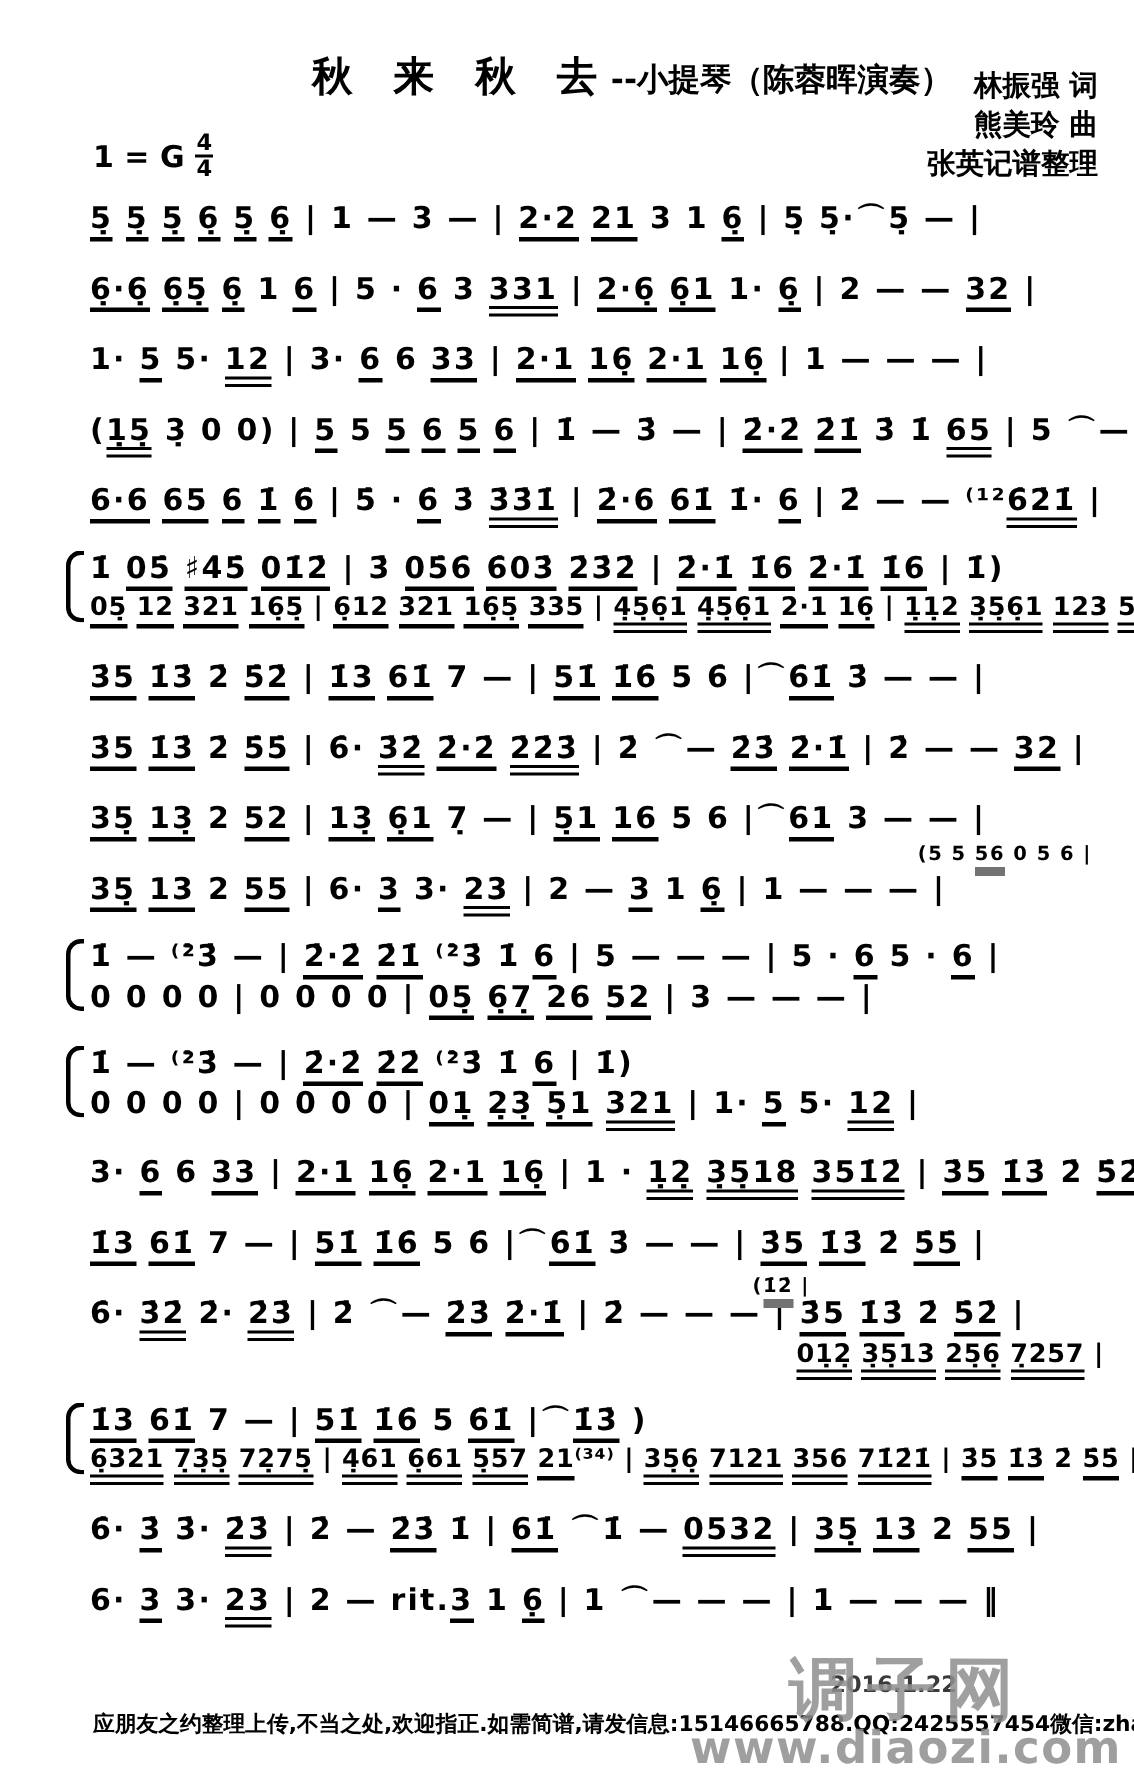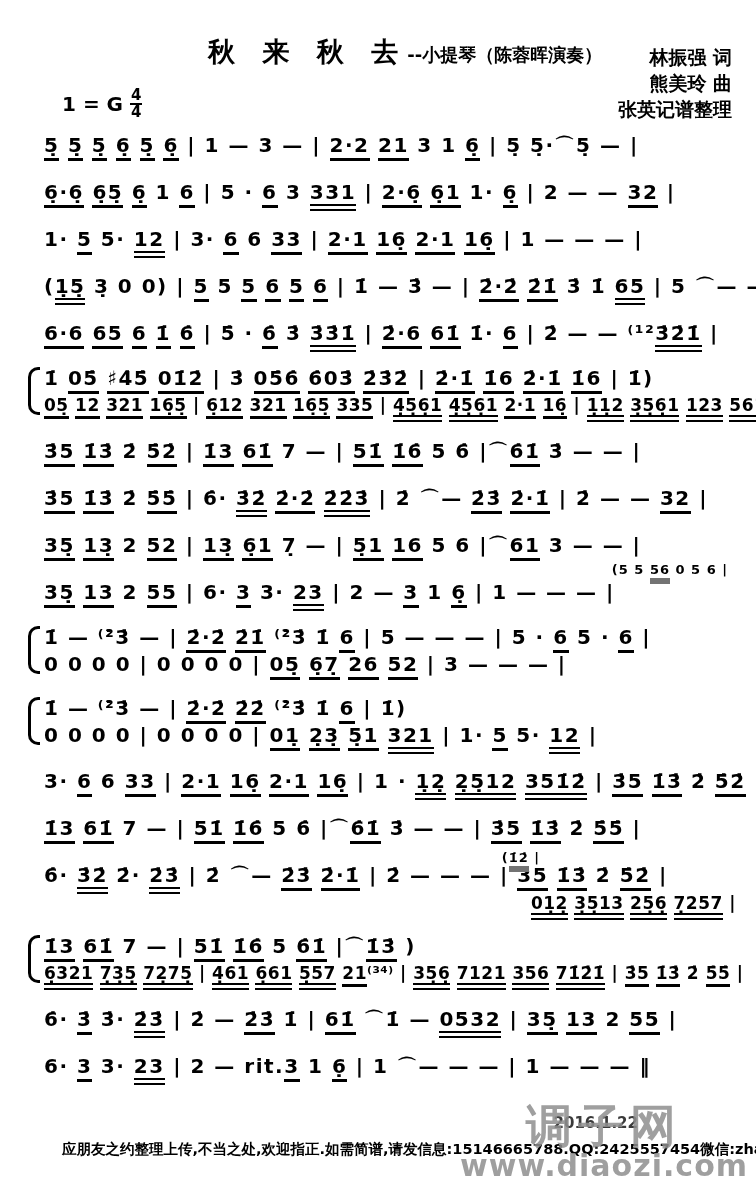"--小提琴（陈蓉晖演奏）" .subtitle { font-size: 18px -> 21px }
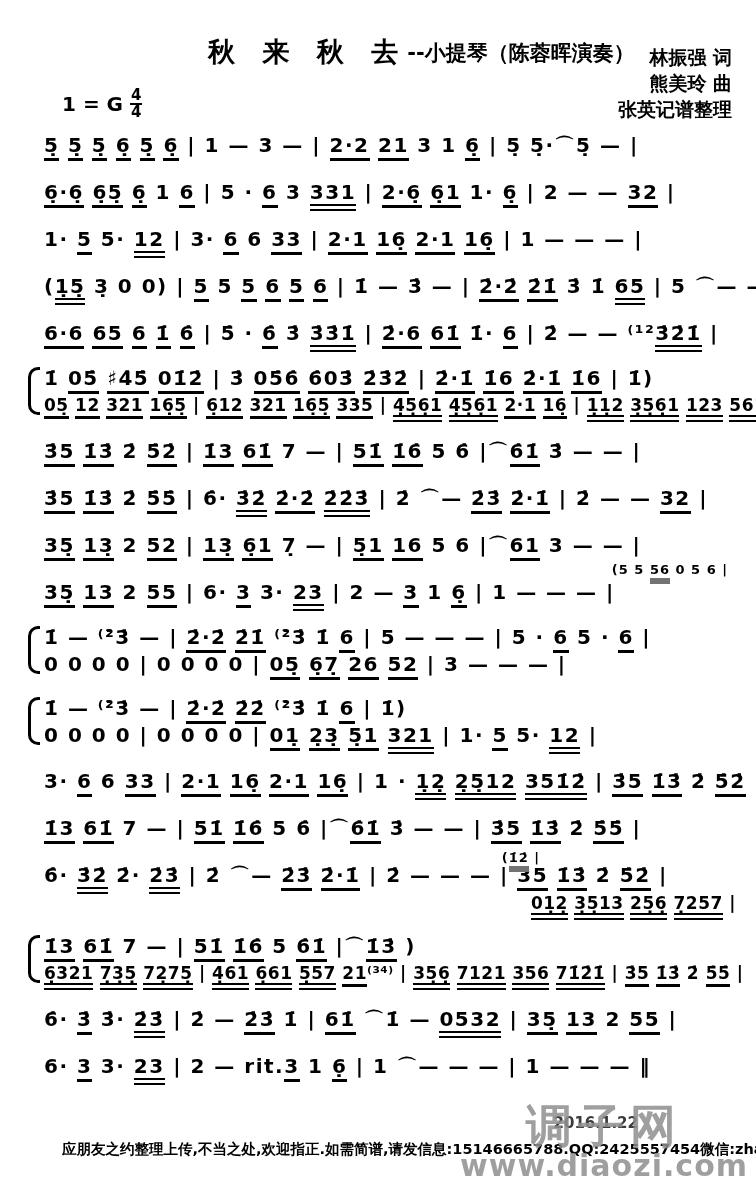"5̣ 5̣ 5̣ 6̣ 5̣" .music { padding-left: 44px -> 60px }
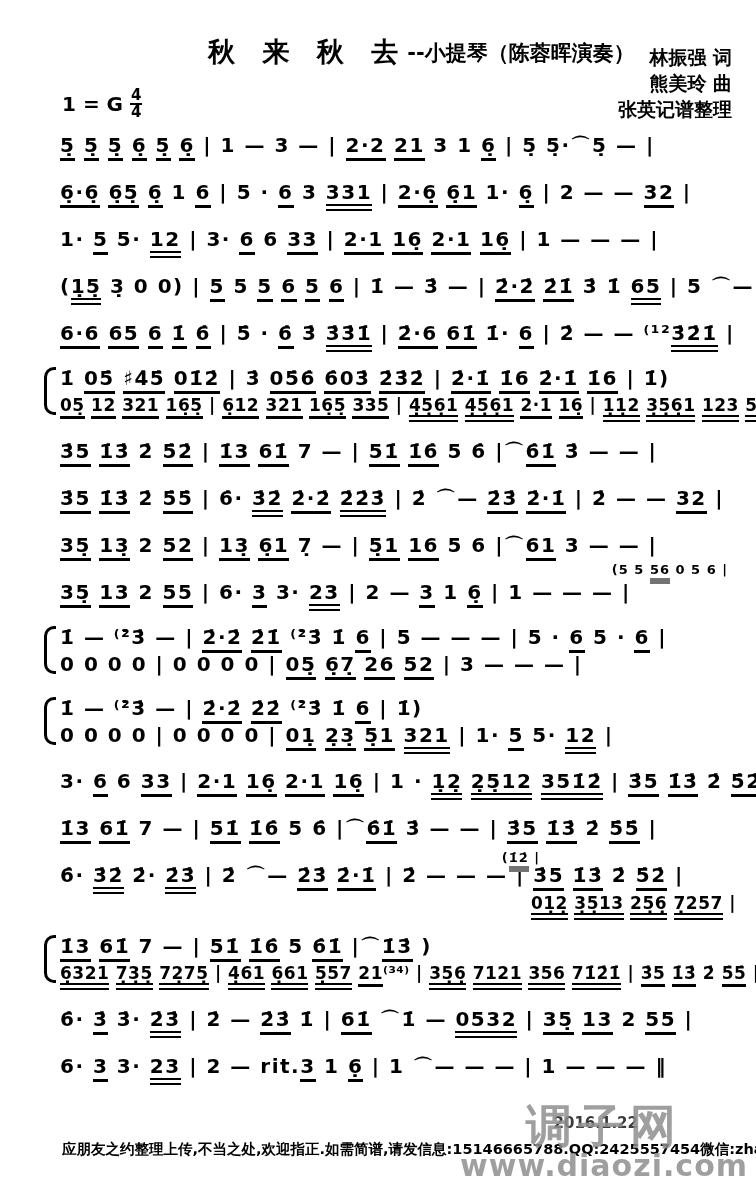"3̇2̇1̇" span.b2 { text: 3̇2̇1̇ -> 6̇2̇1̇ }
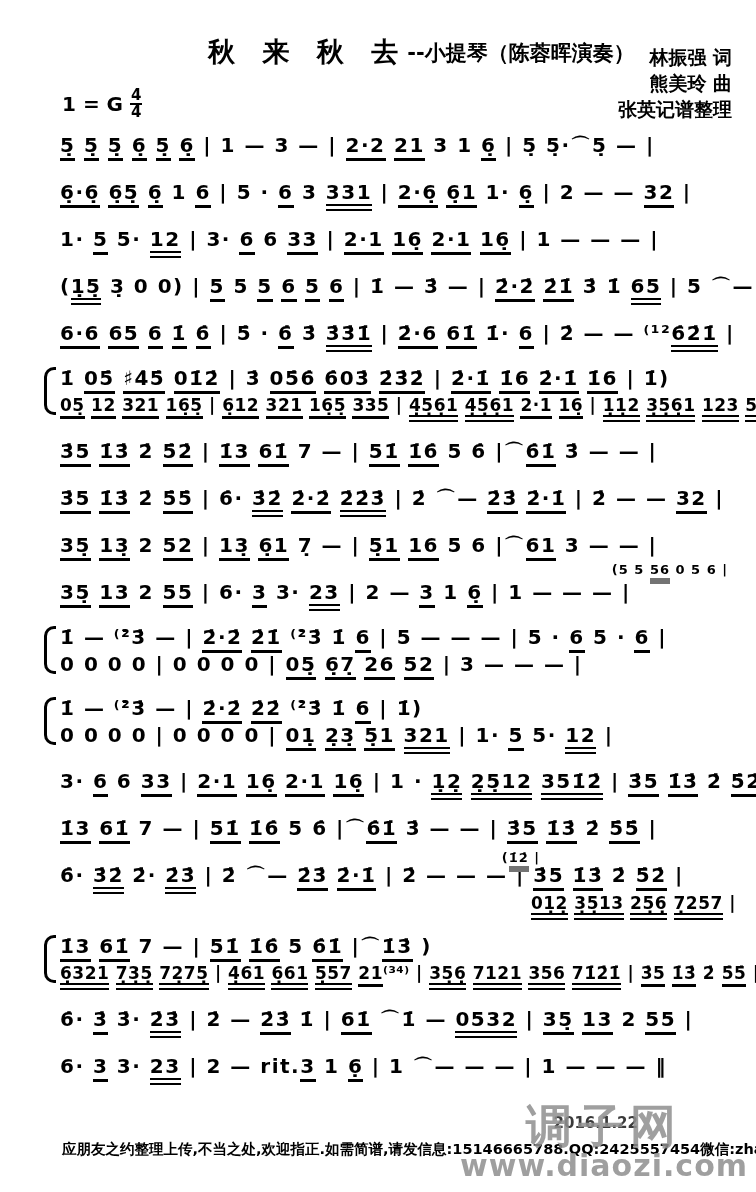"2̣5̣12" span.b2 { text: 2̣5̣12 -> 3̣5̣18 }
